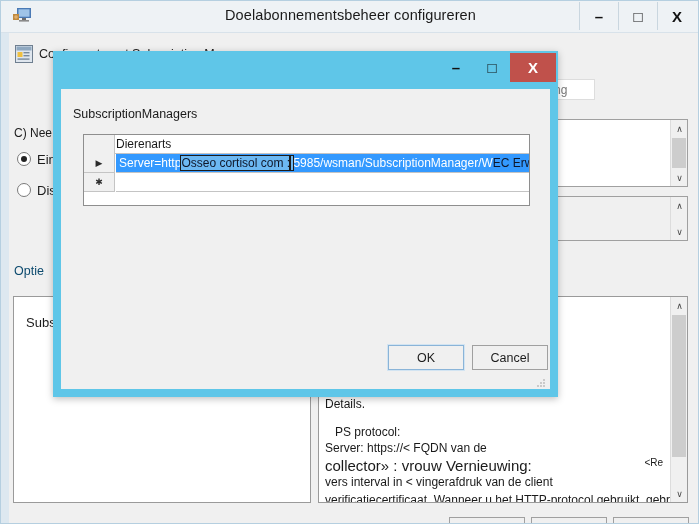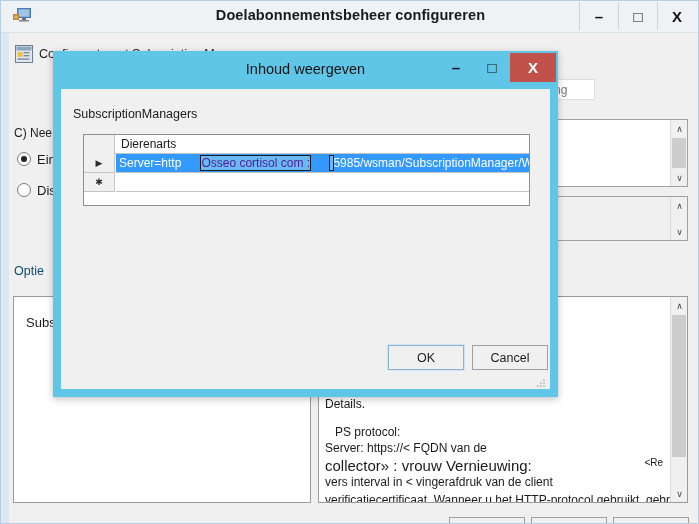"Doelabonnementsbeheer configureren" #outer-title-text { font-weight: bold -> none }
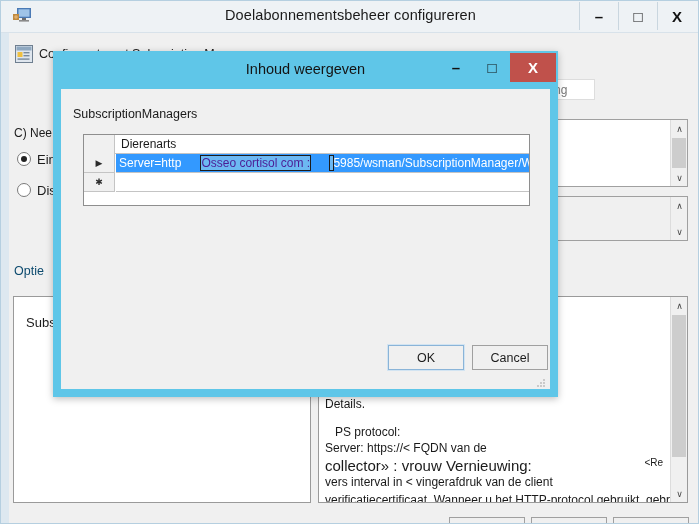"Inhoud weergeven" div { html: <div>Inhoud weergeven</div> -> none }
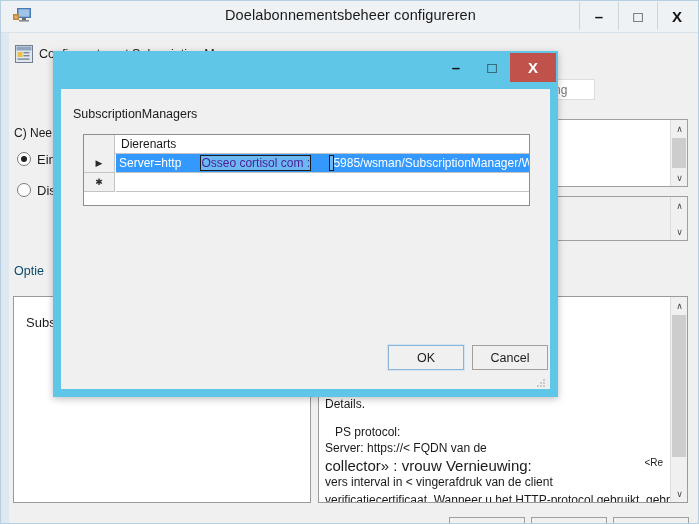"Dierenarts" #grid-col-header { padding-left: 5px -> none }
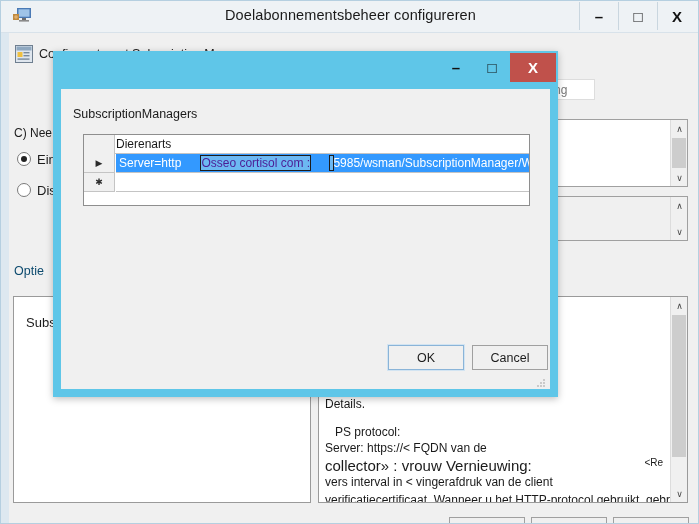"Osseo cortisol com :" .cell-seg.dark { color: #4c1d95 -> #0f172a; margin-left: 20px -> none }
